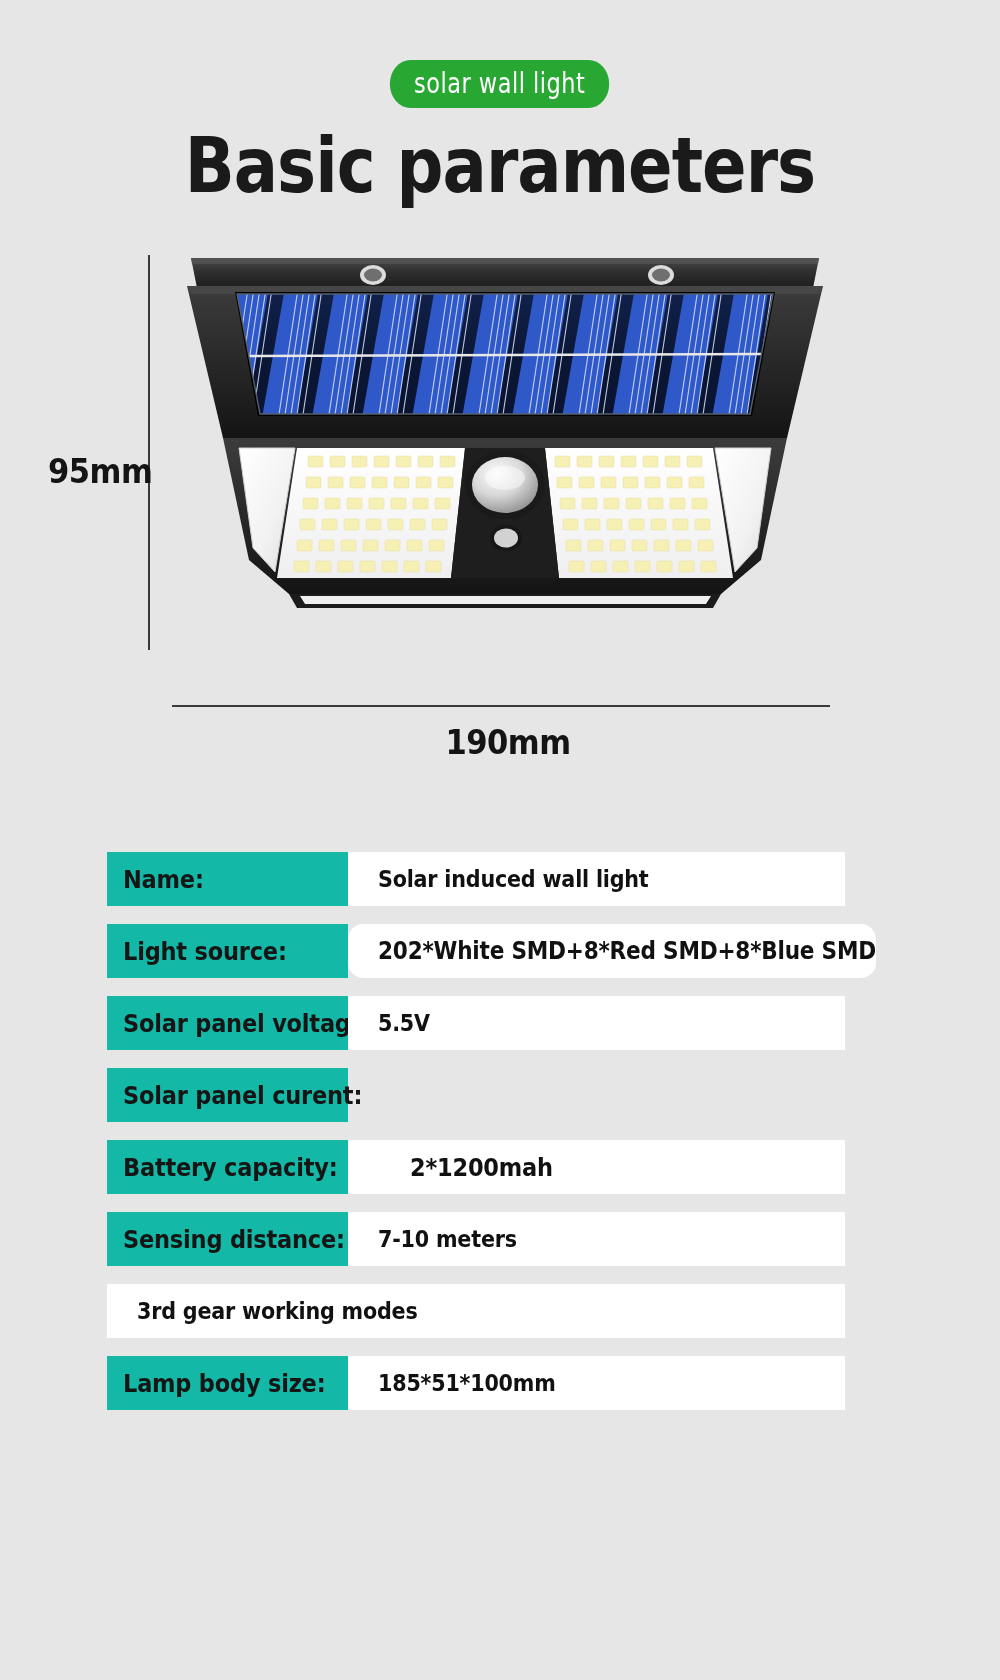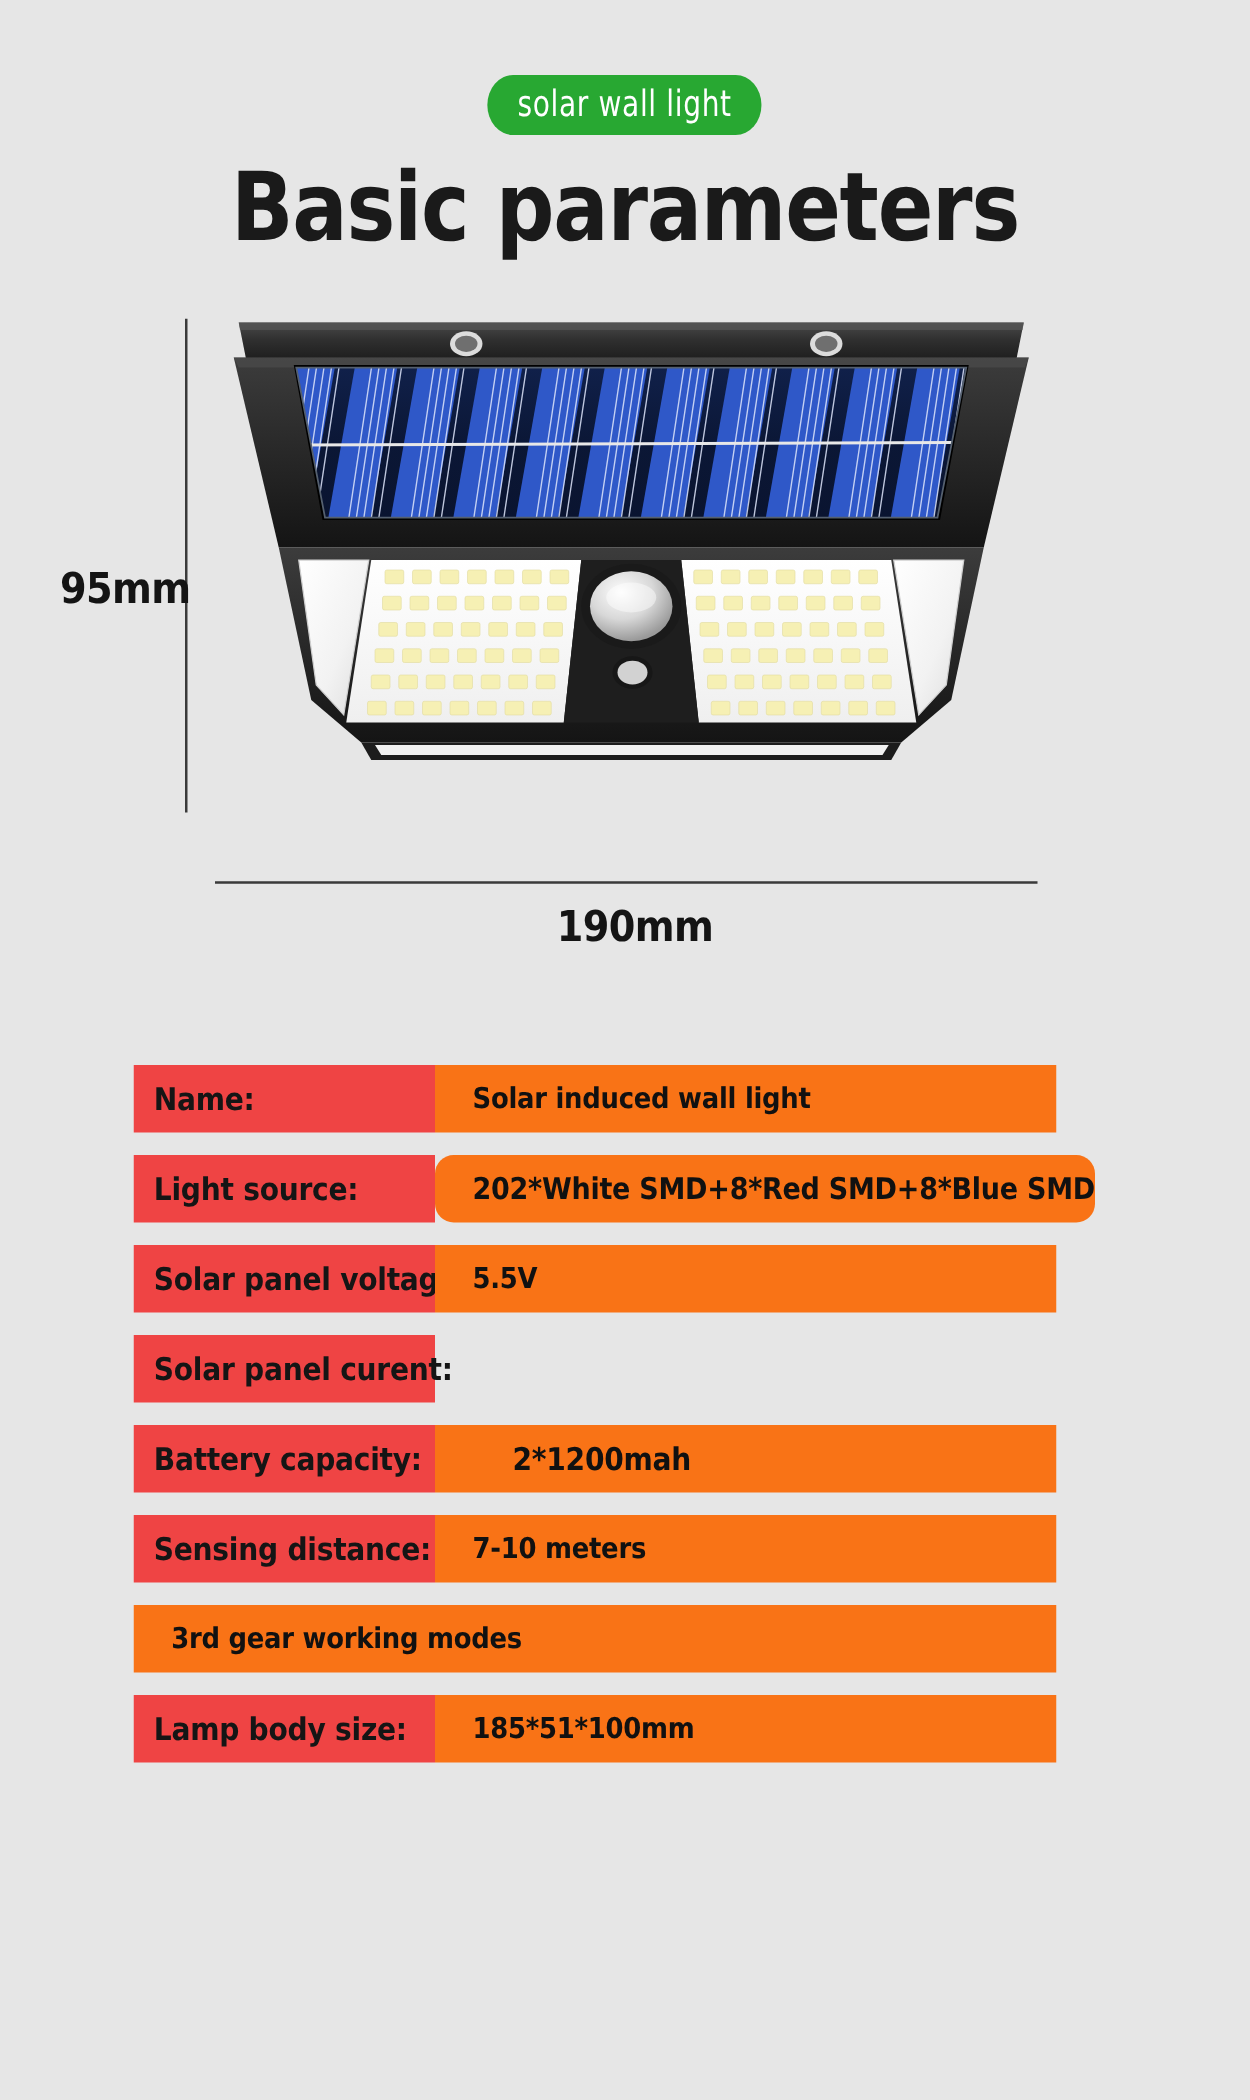"Name:" .spec-label { background: #ef4444 -> #14b8a6 }
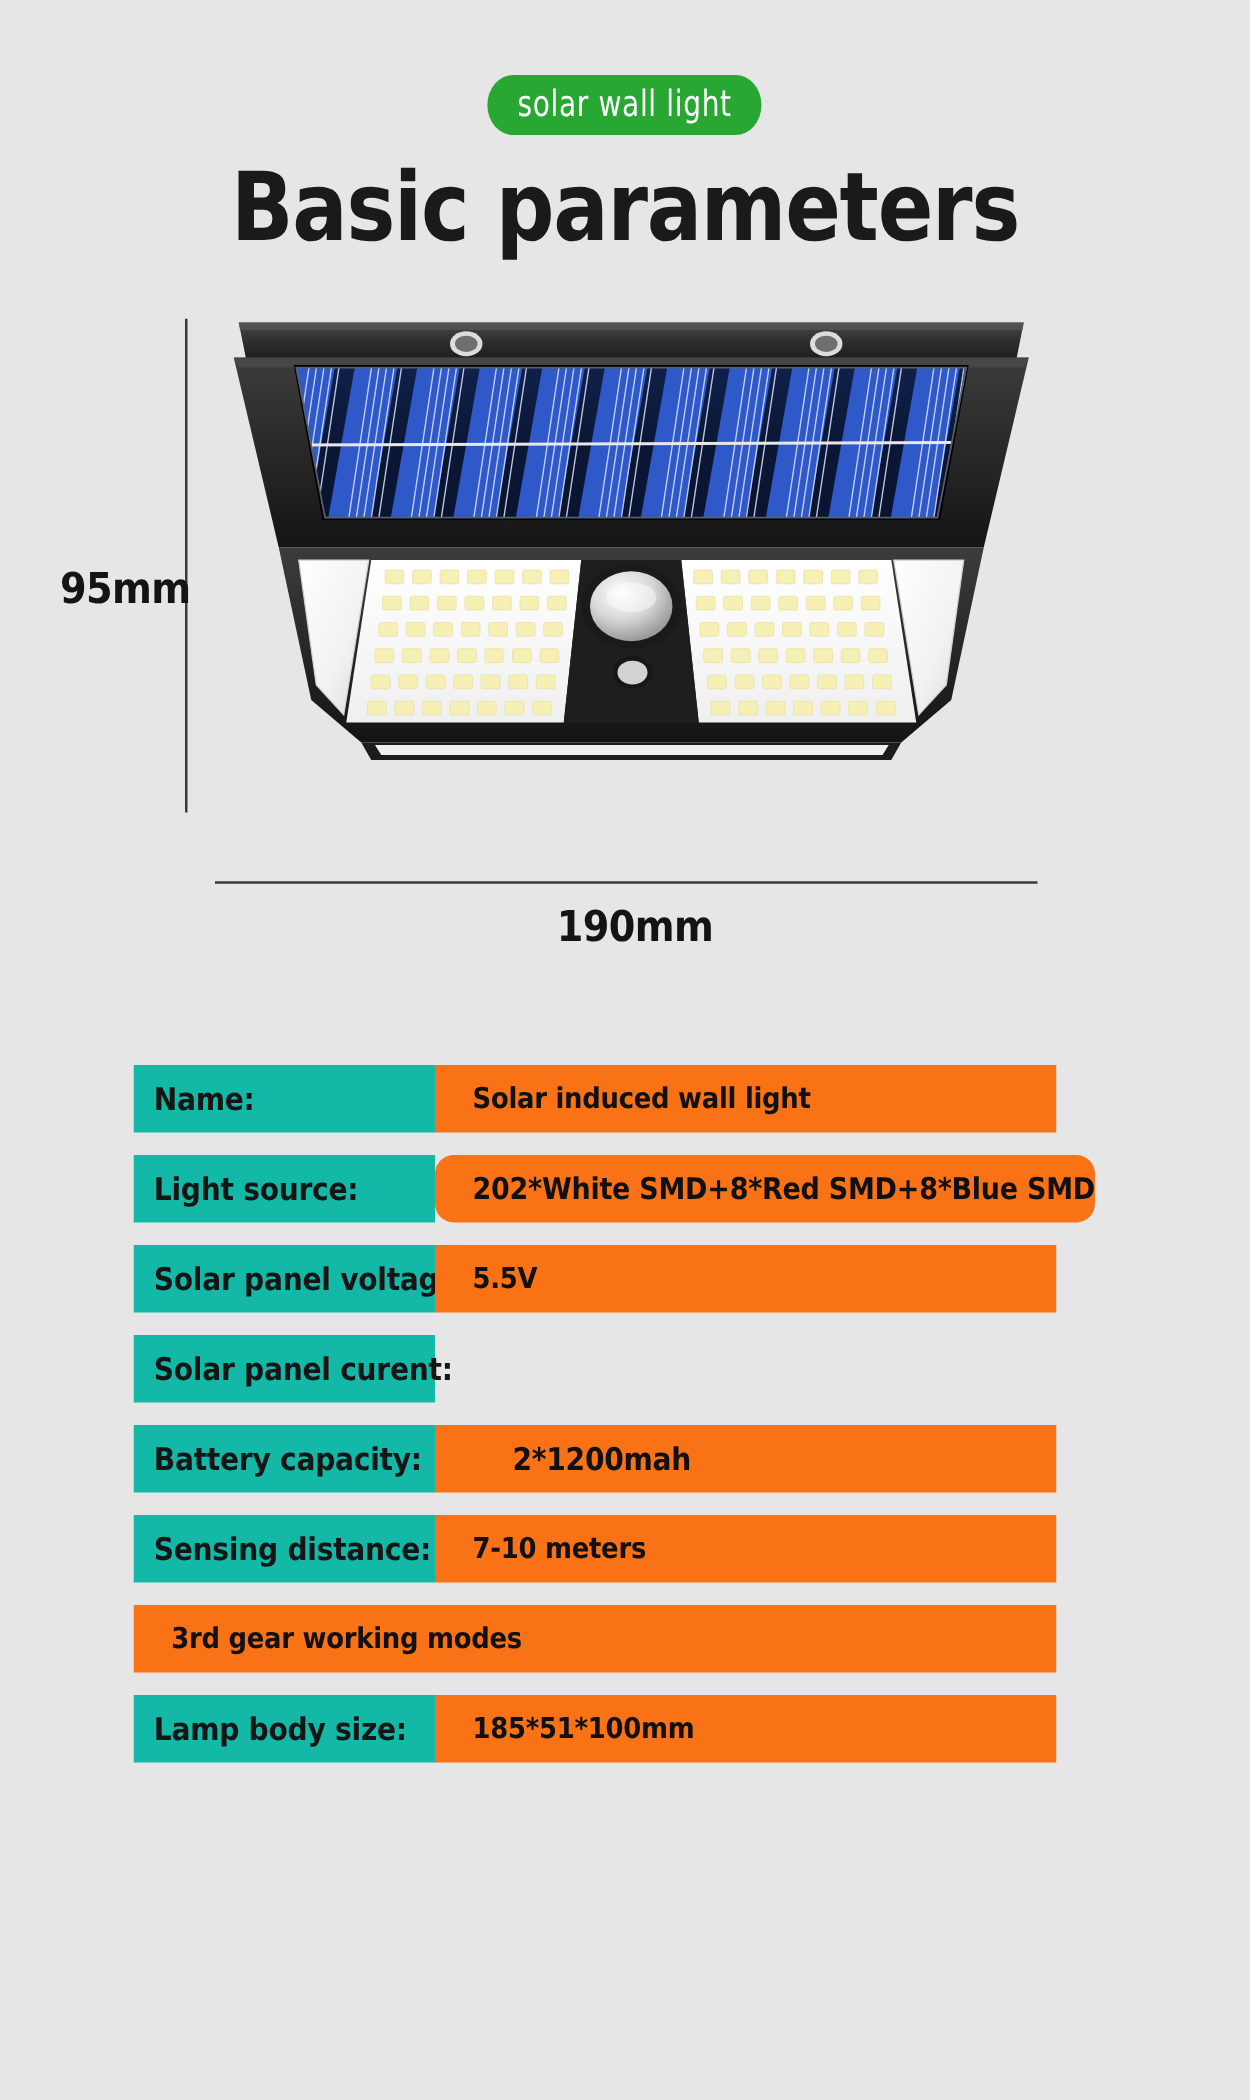"Solar induced wall light" .spec-value { background: #f97316 -> #ffffff }
